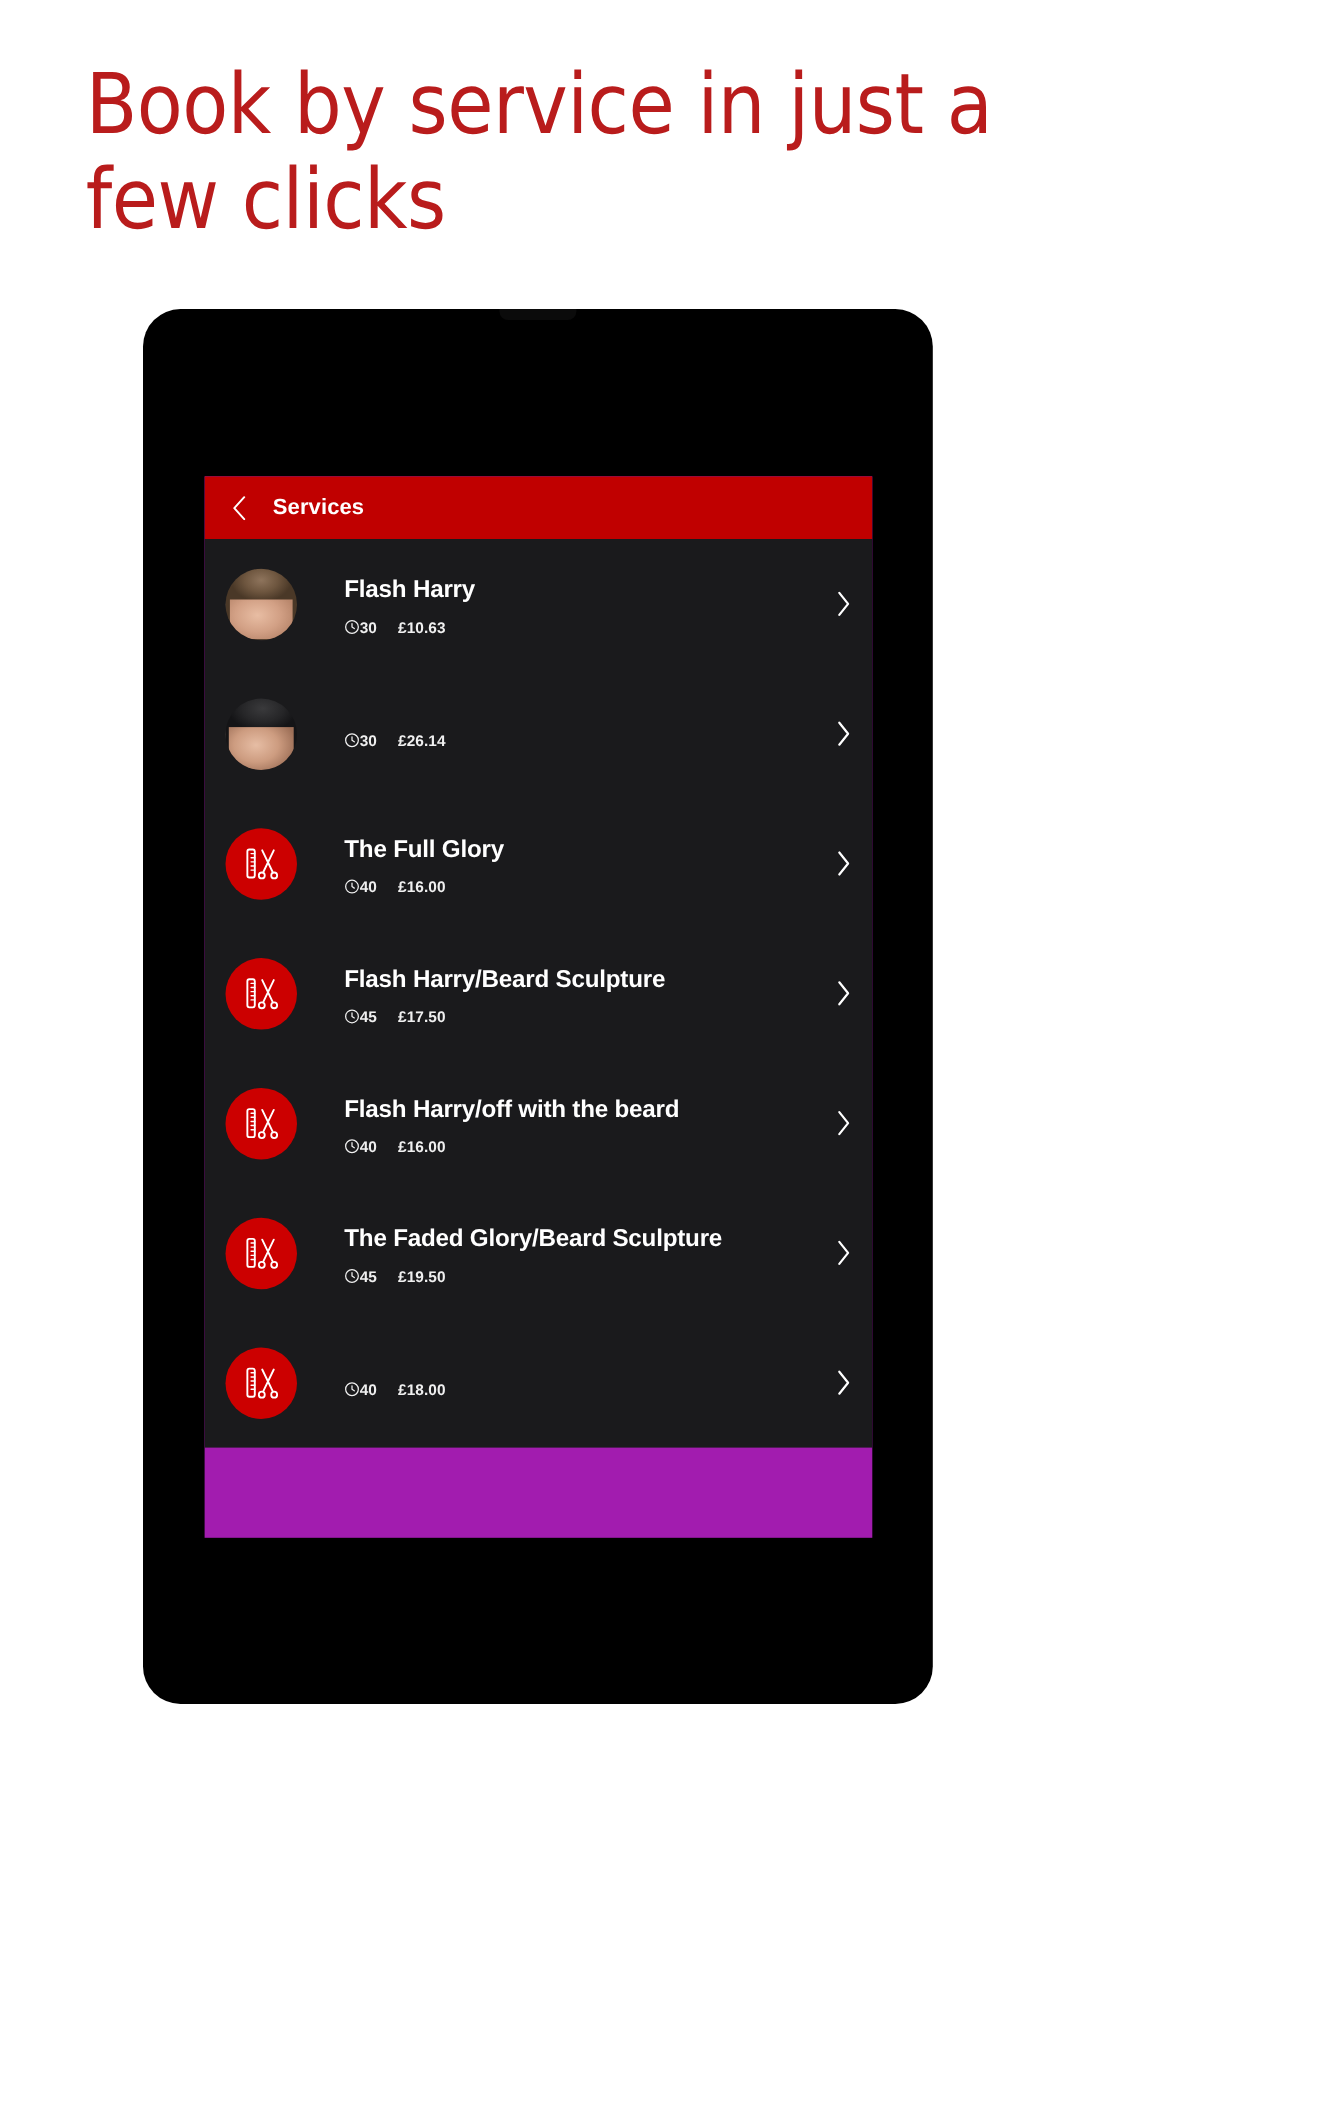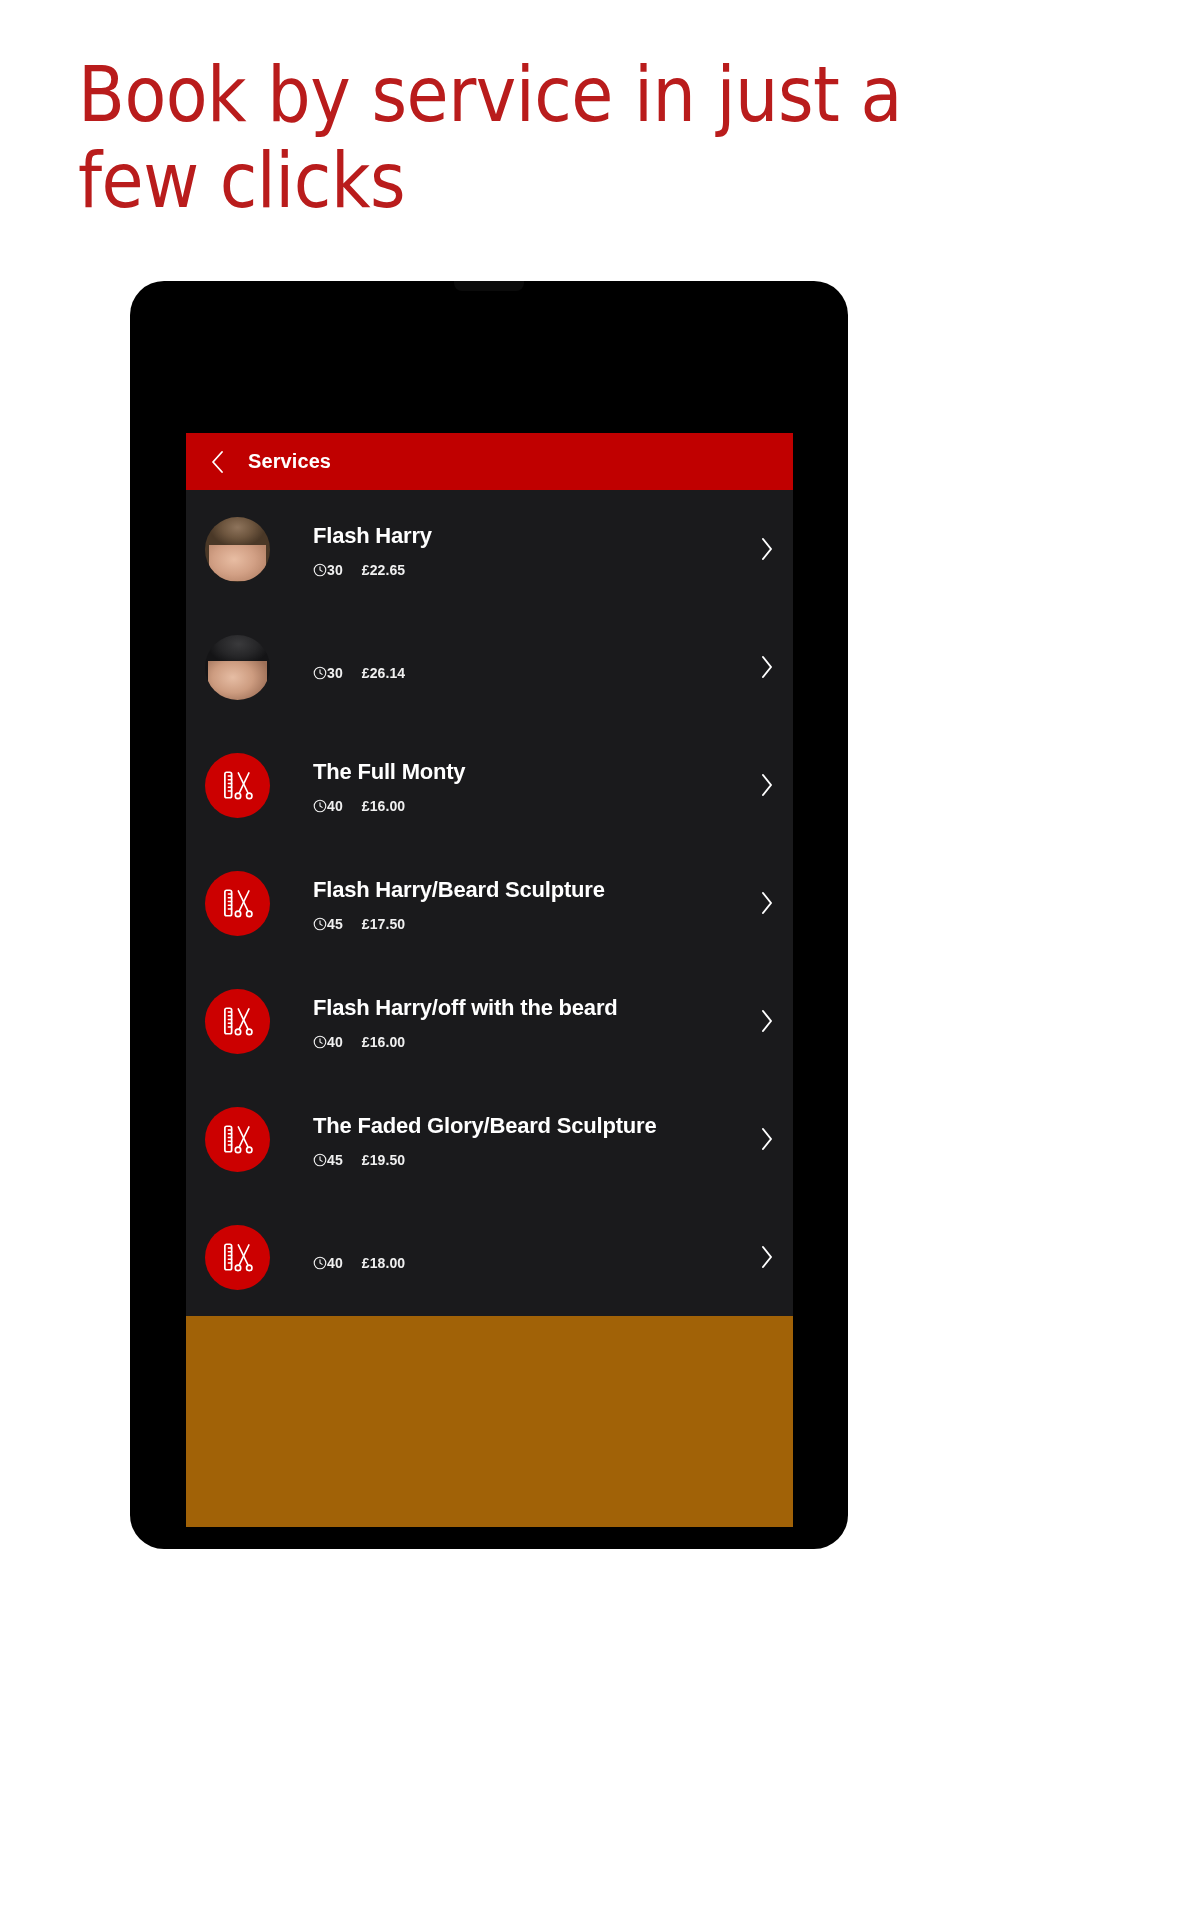"Services" .app-screen { background: #a16207 -> #a21caf; height: 1094px -> 965px }
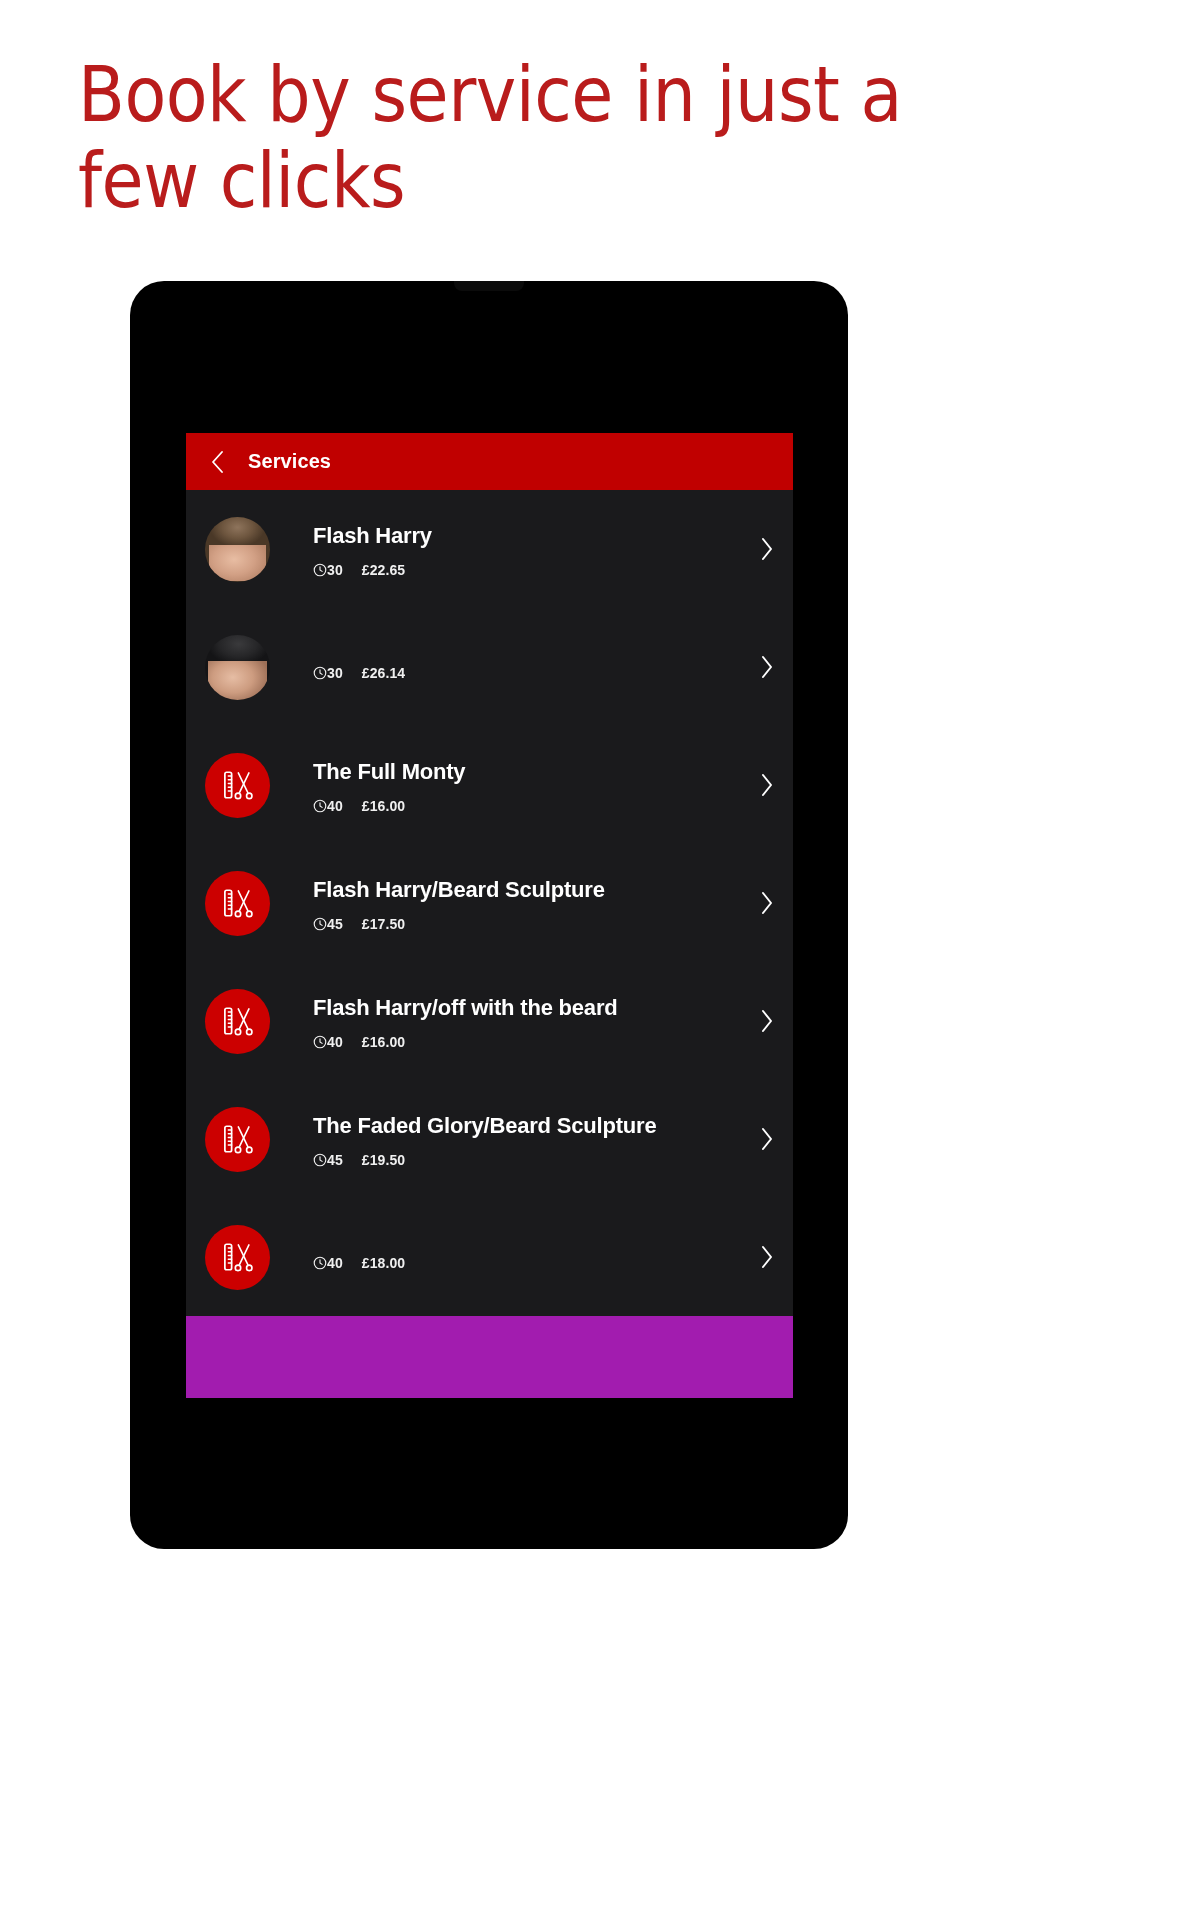"£22.65" span.meta-price { text: £22.65 -> £10.63 }
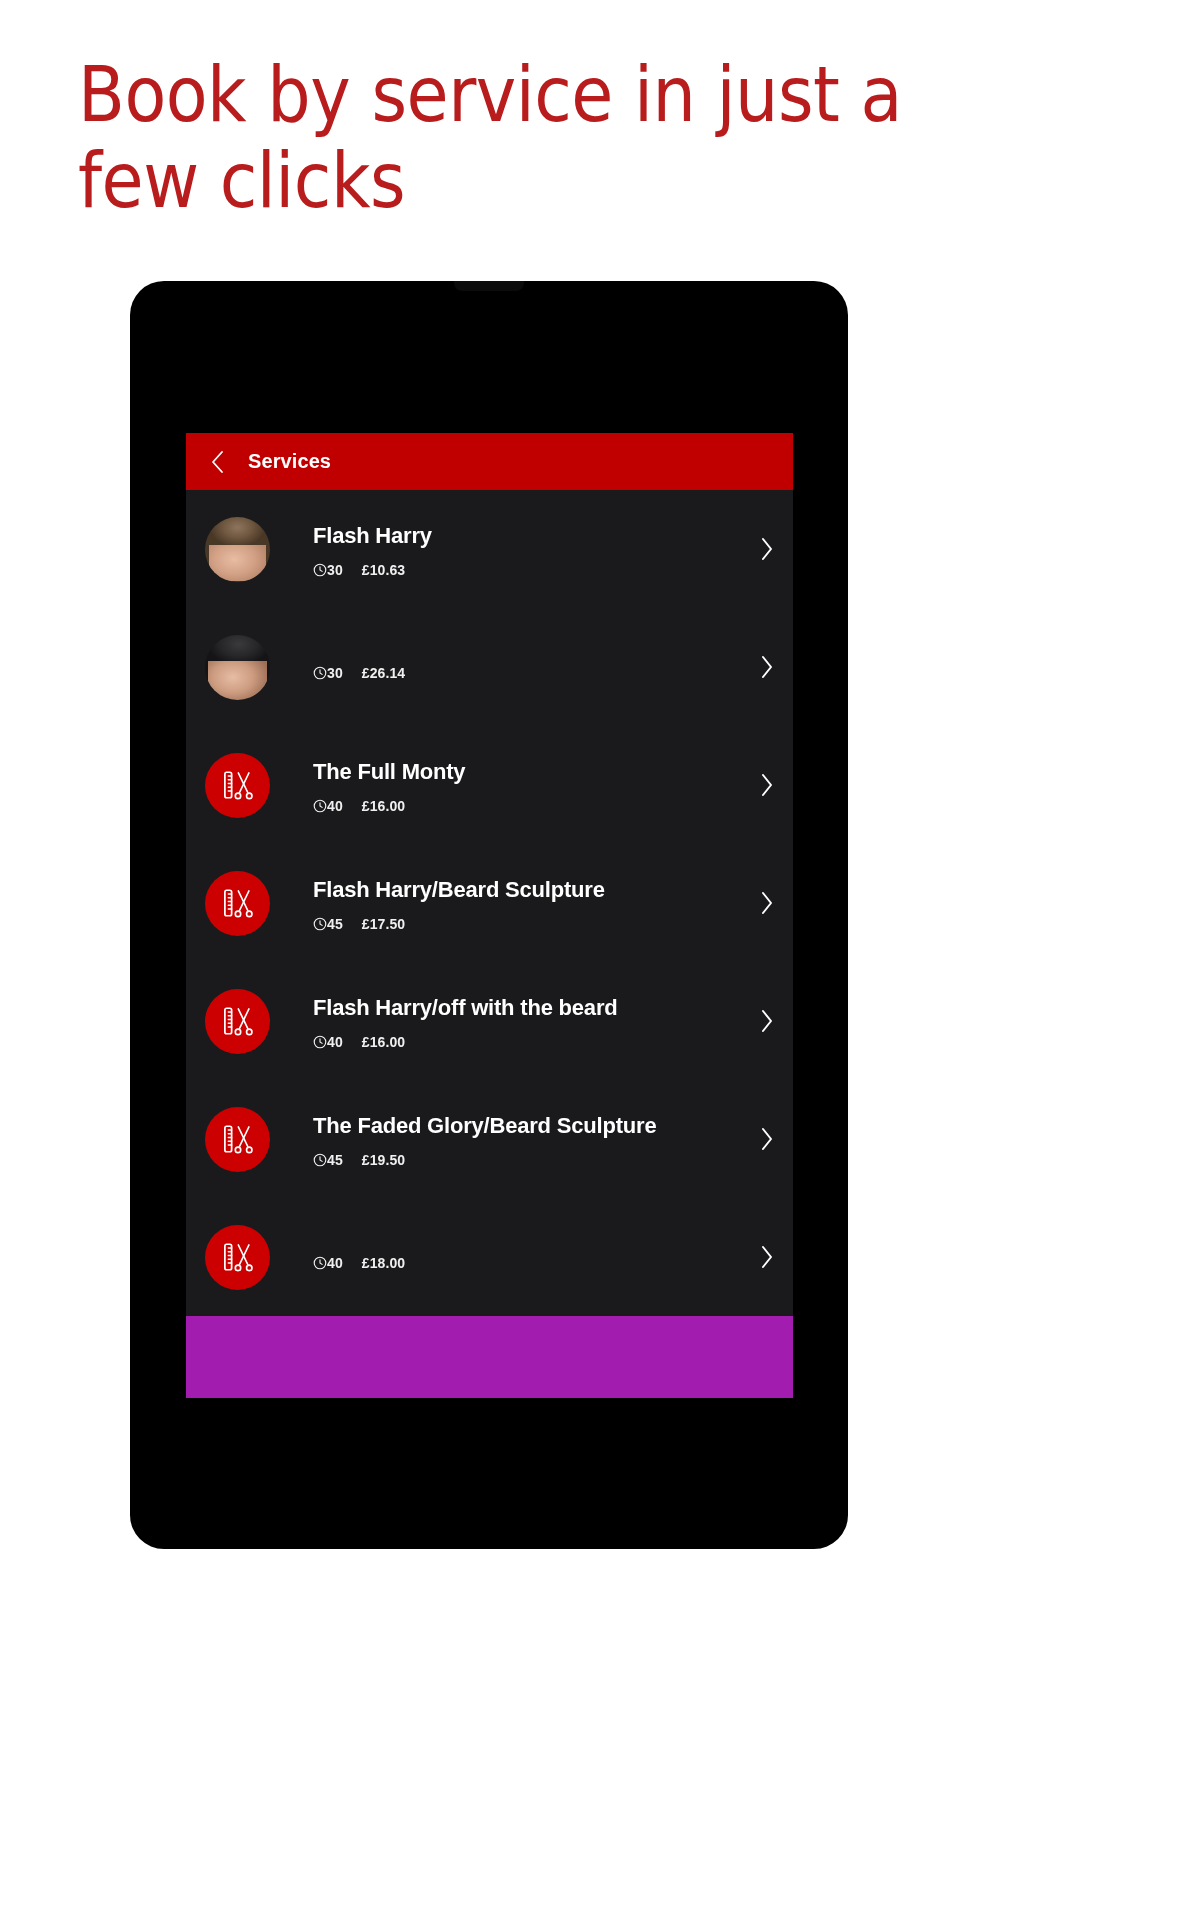"The Full Monty" div.row-title { text: Monty -> Glory }
